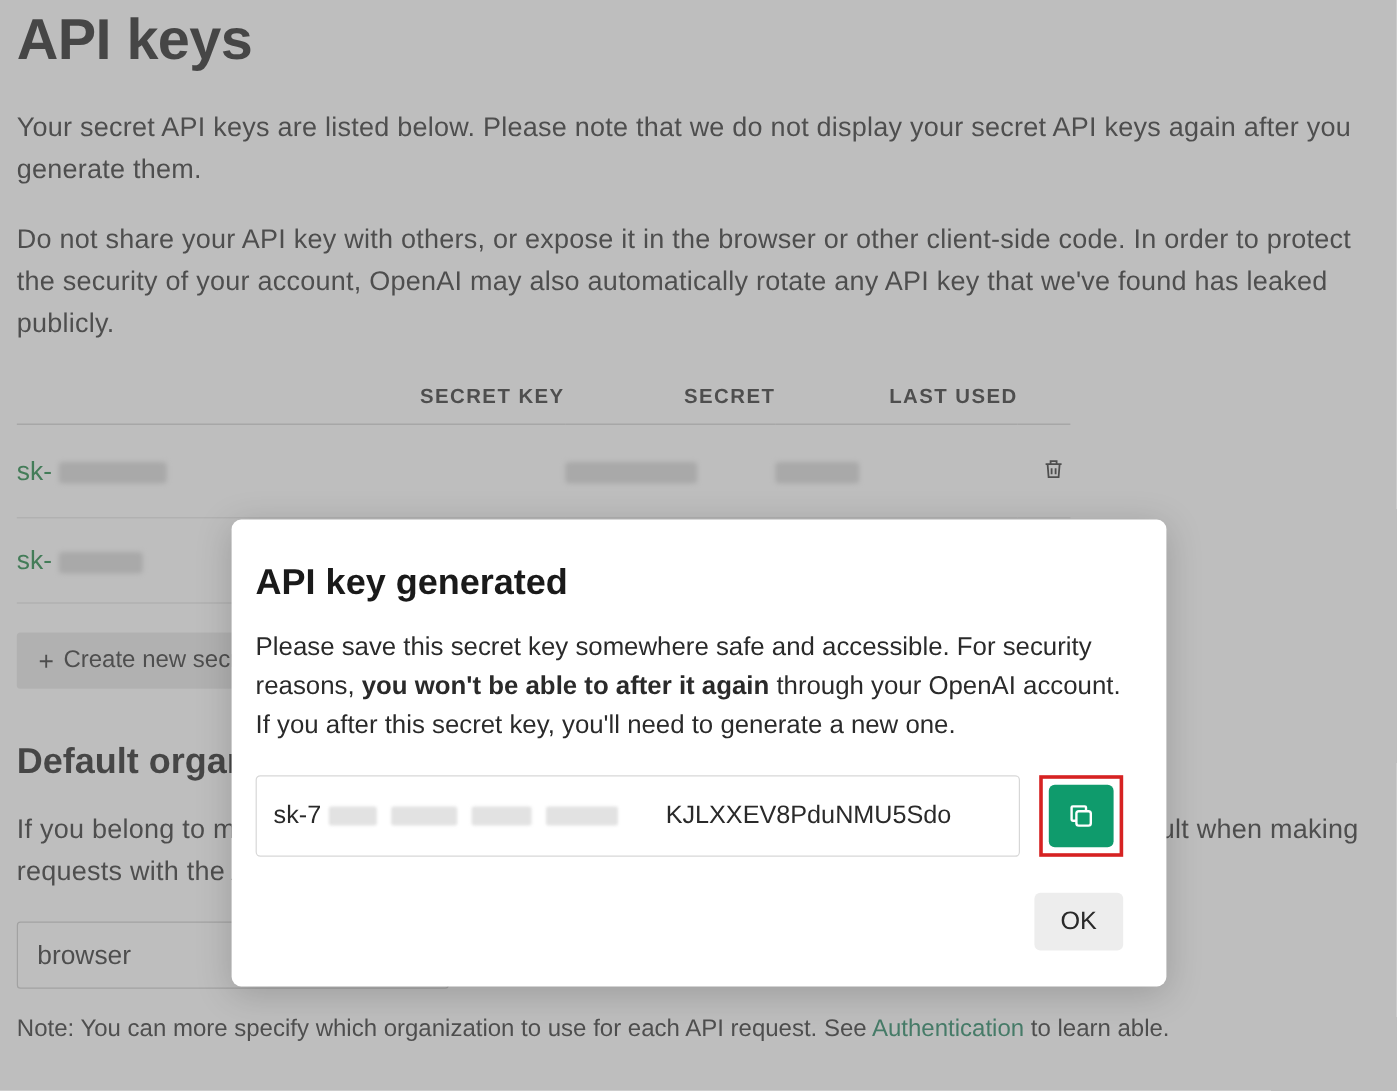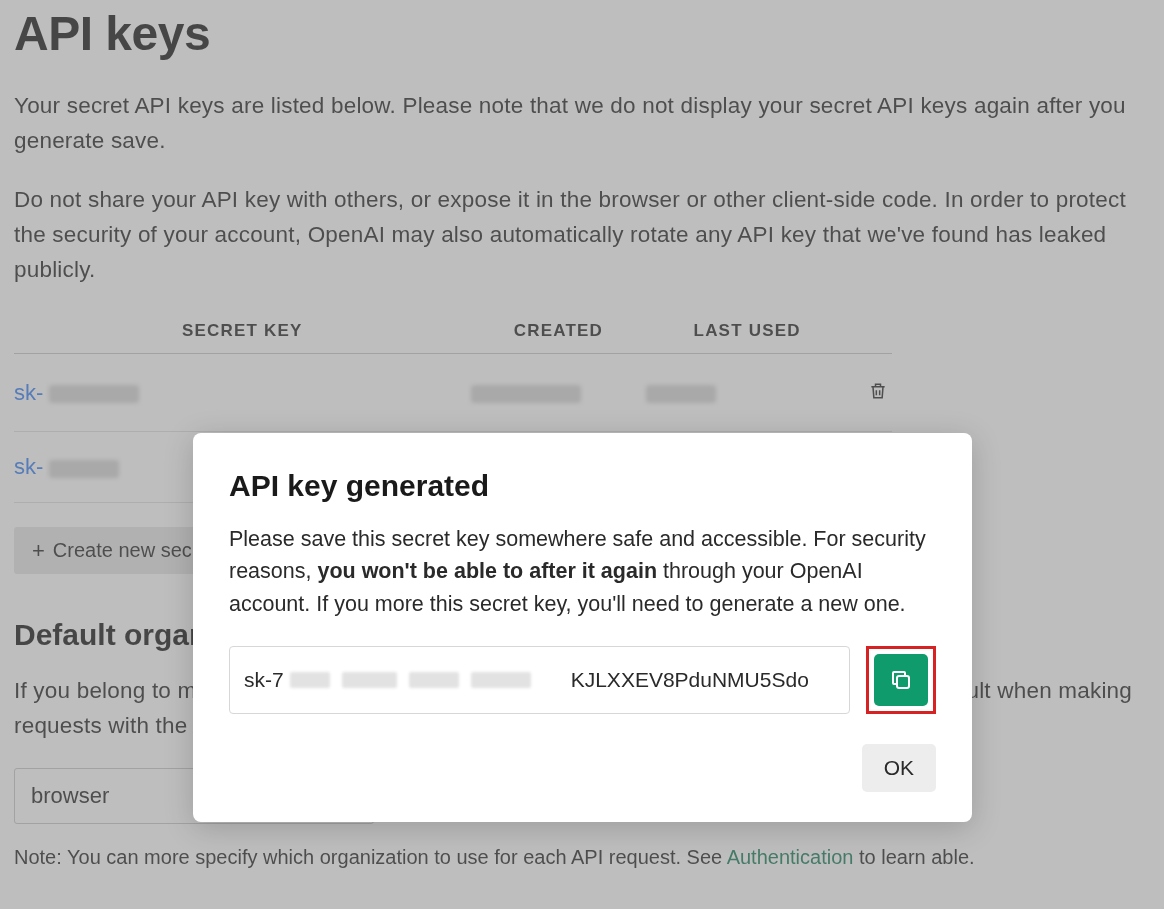"Your secret API keys are" p.page-desc { text: save -> them }
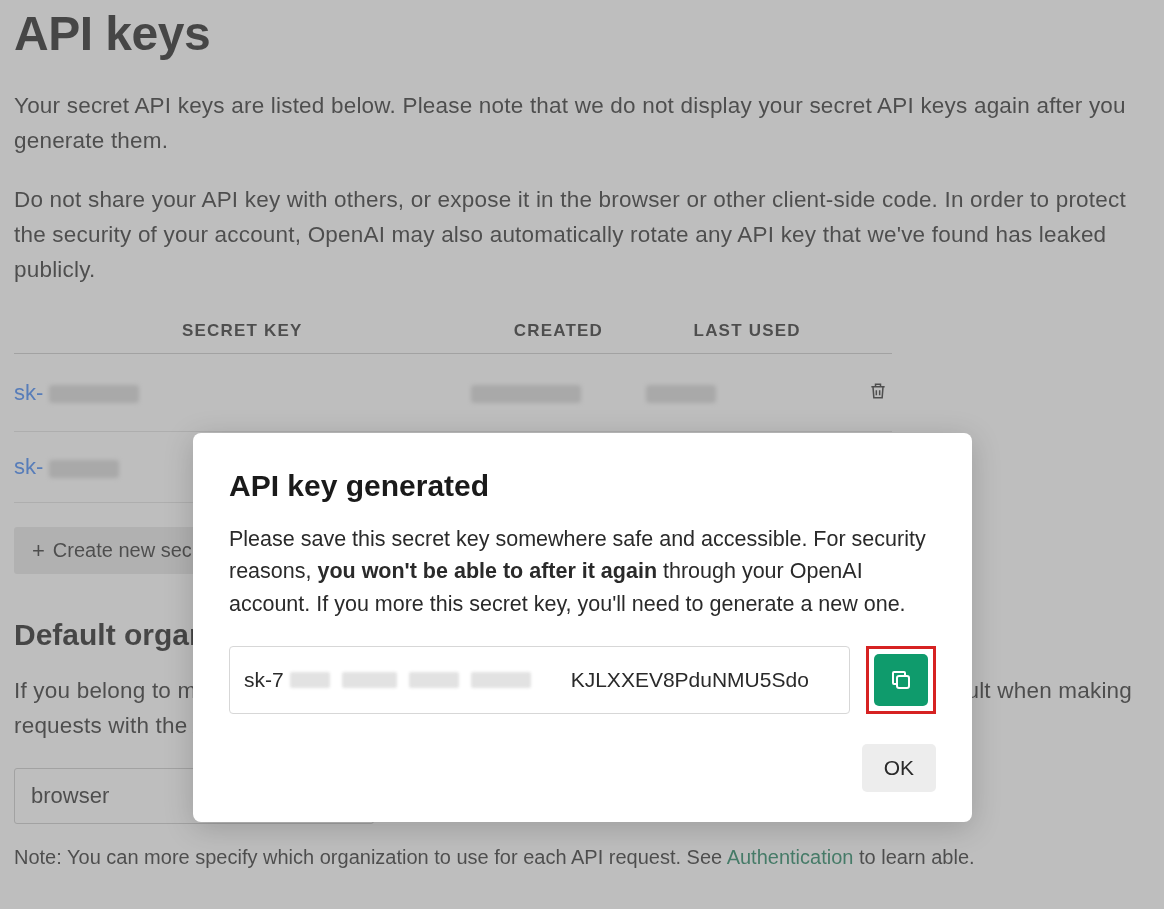"SECRET KEY" .keys-table th { text-align: center -> right }
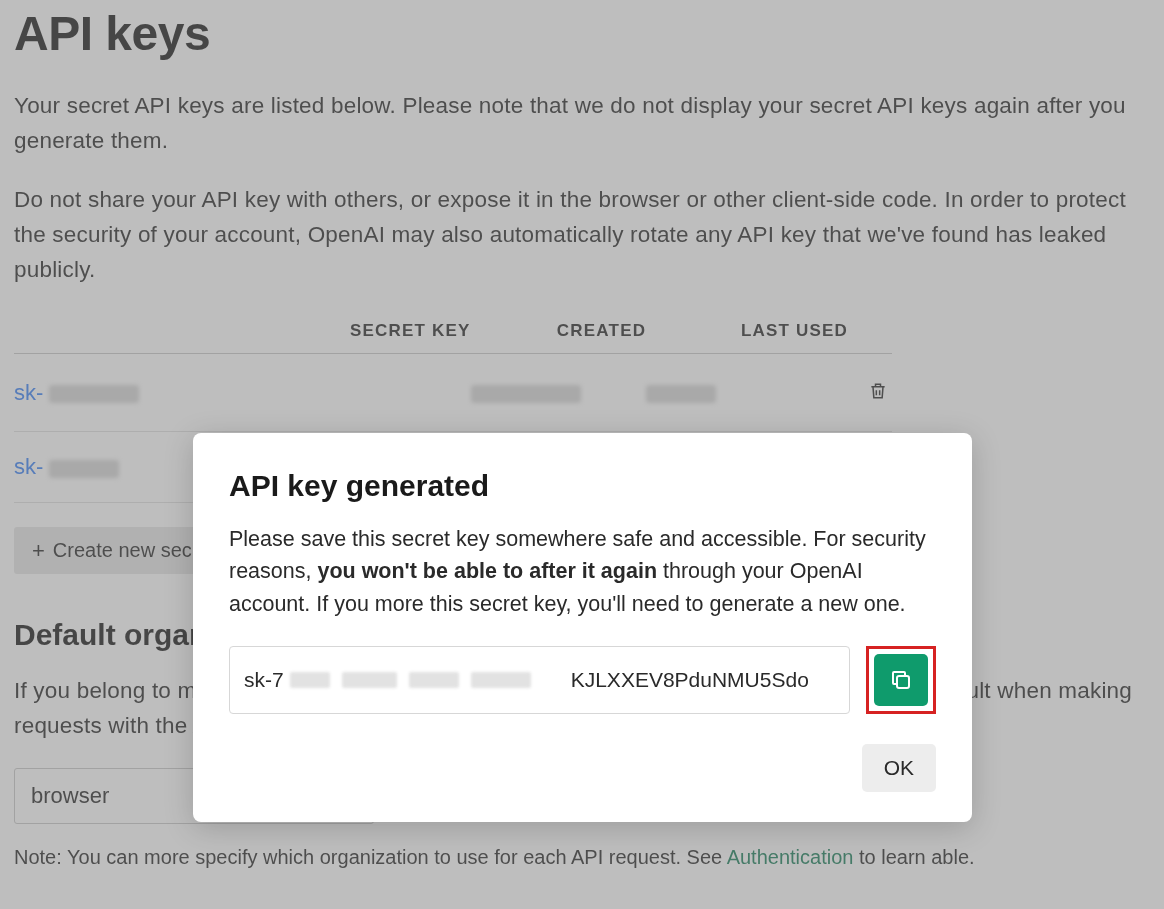"CREATED" th.col-created { text: CREATED -> SECRET }
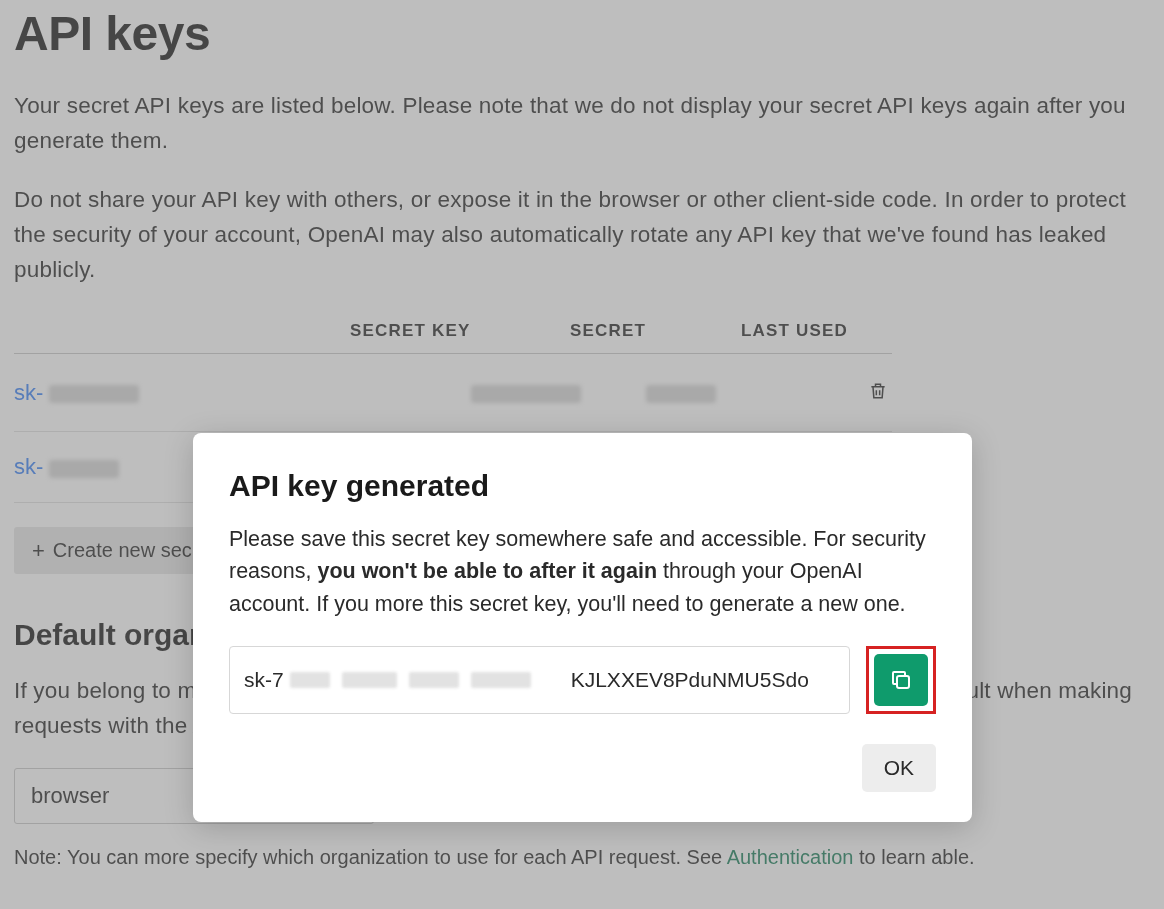"sk-" .keys-table td { color: #3b82f6 -> #15803d }
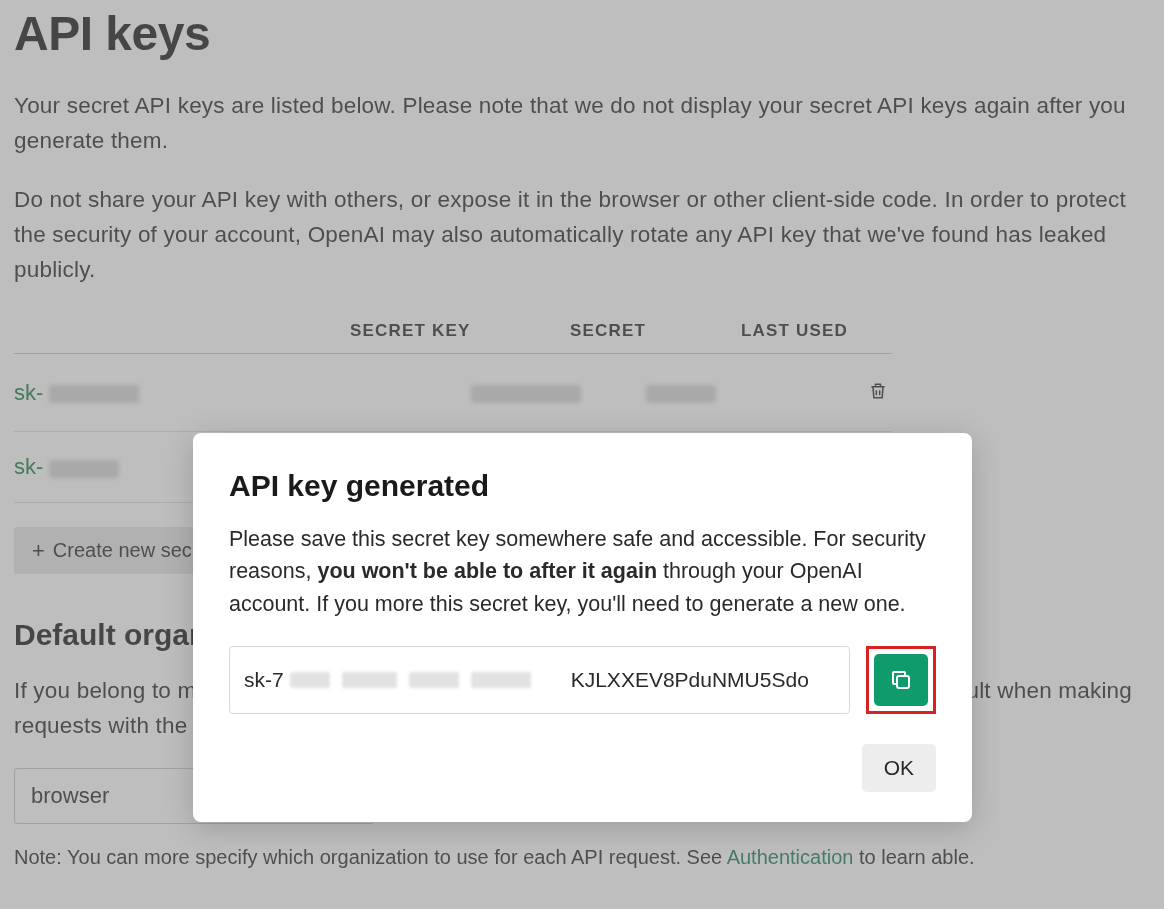"API key generated" .modal { padding: 36px 36px 30px 36px -> 36px 36px 30px 20px }
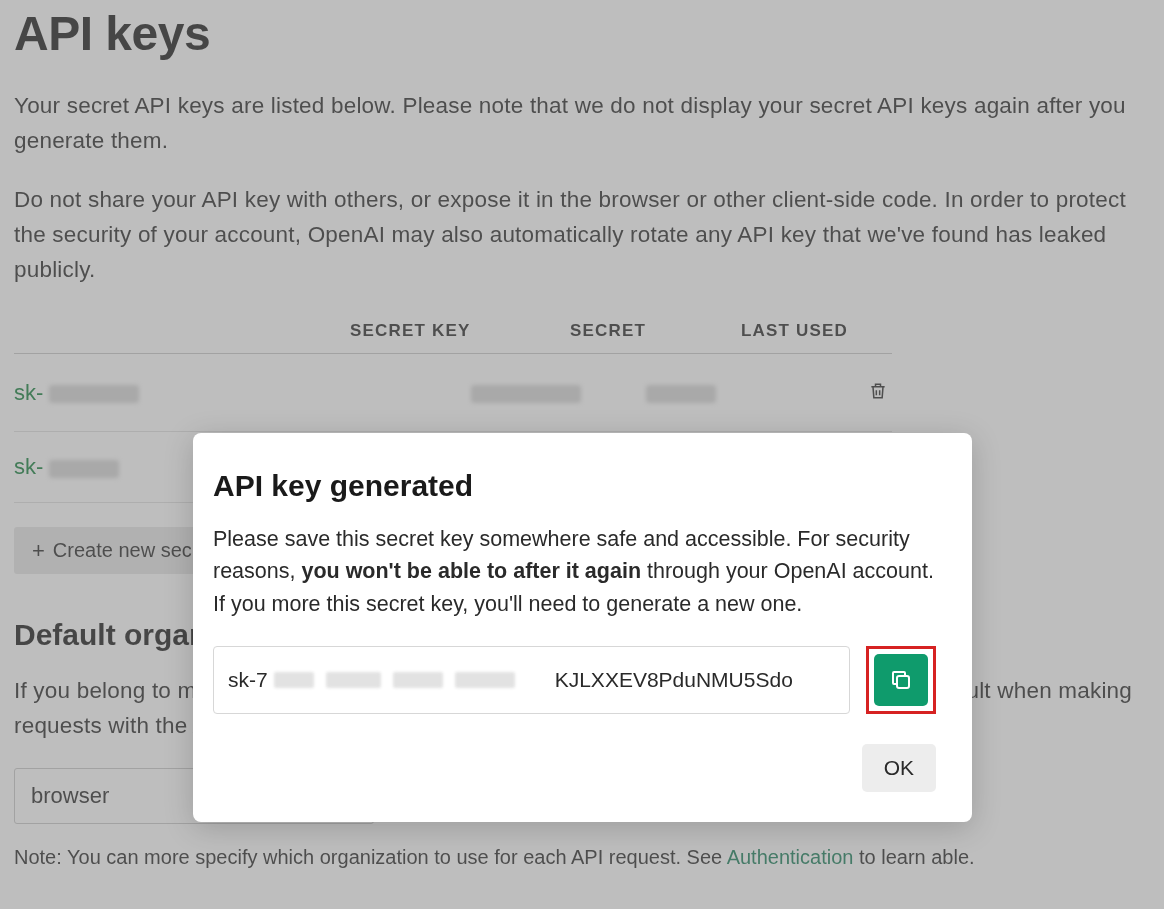"through your OpenAI account. If" span { text: more -> after }
